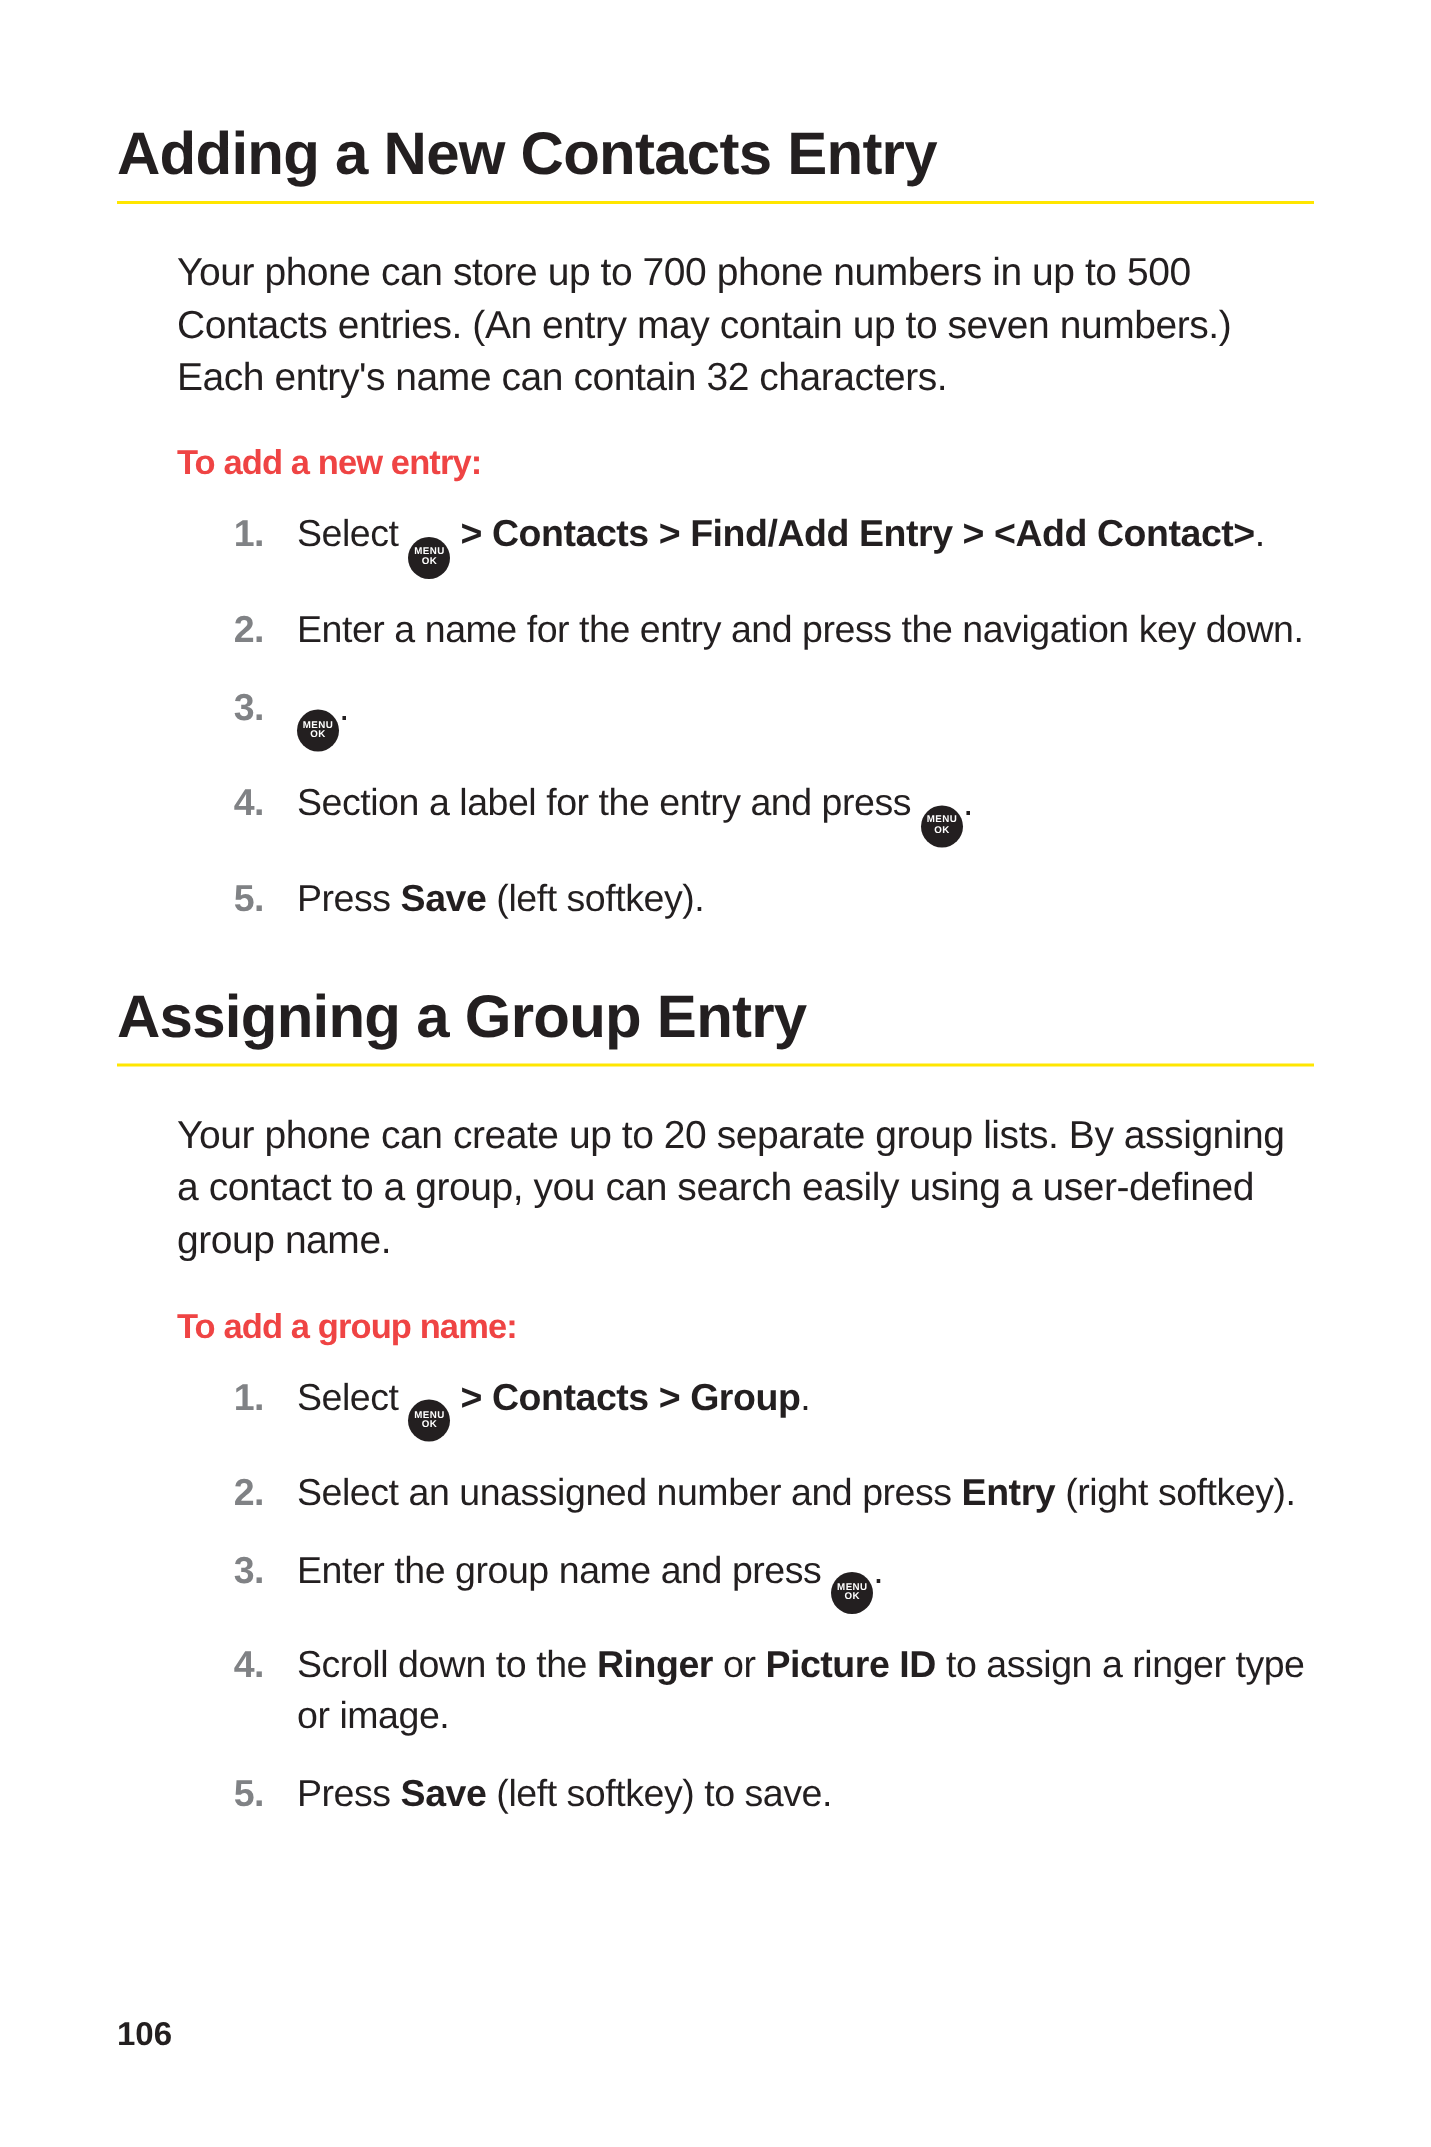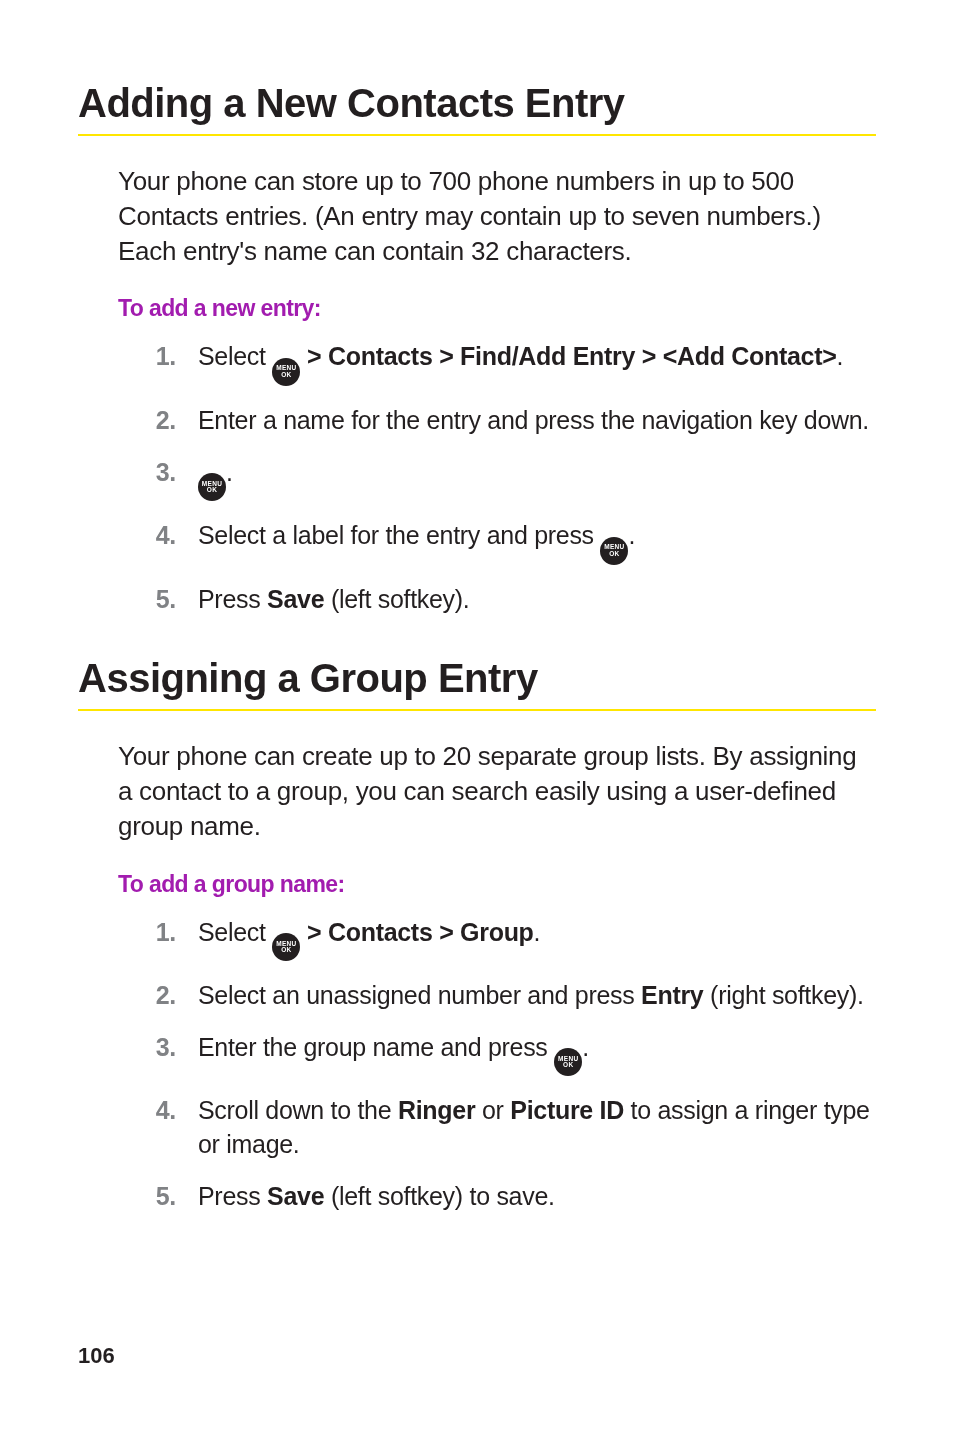"To add a new entry:" .sub { color: #a21caf -> #ef4444 }
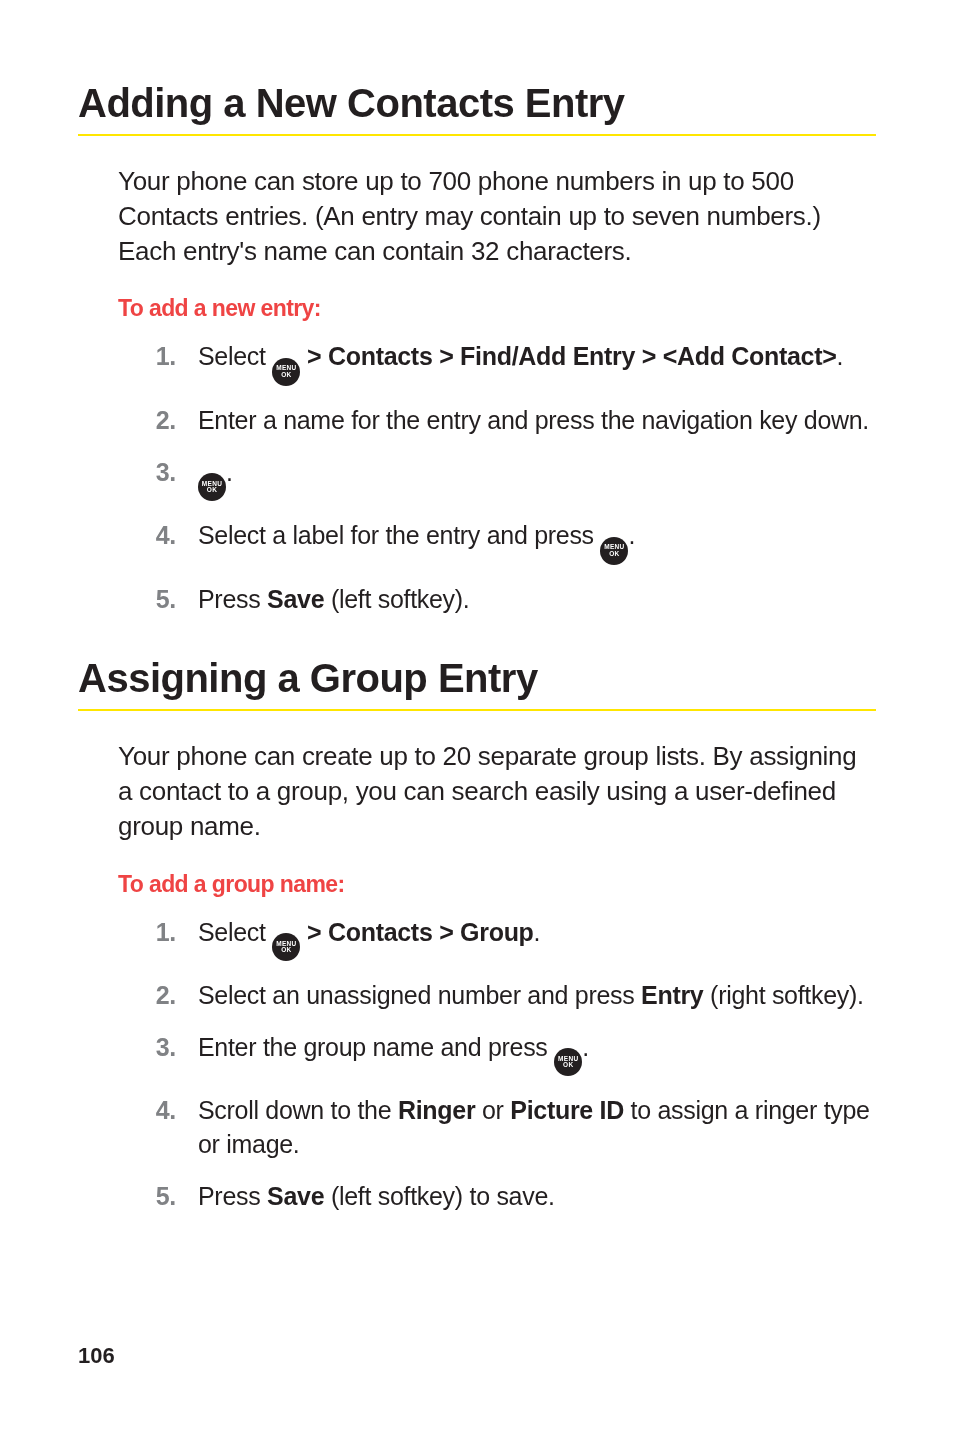"Select a label for the" span { text: Select -> Section }
